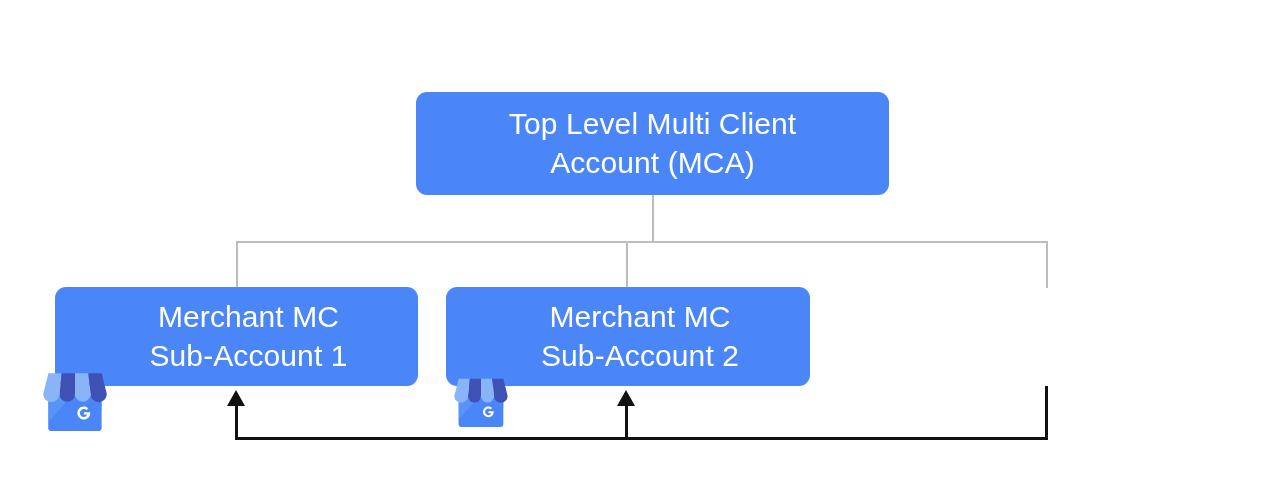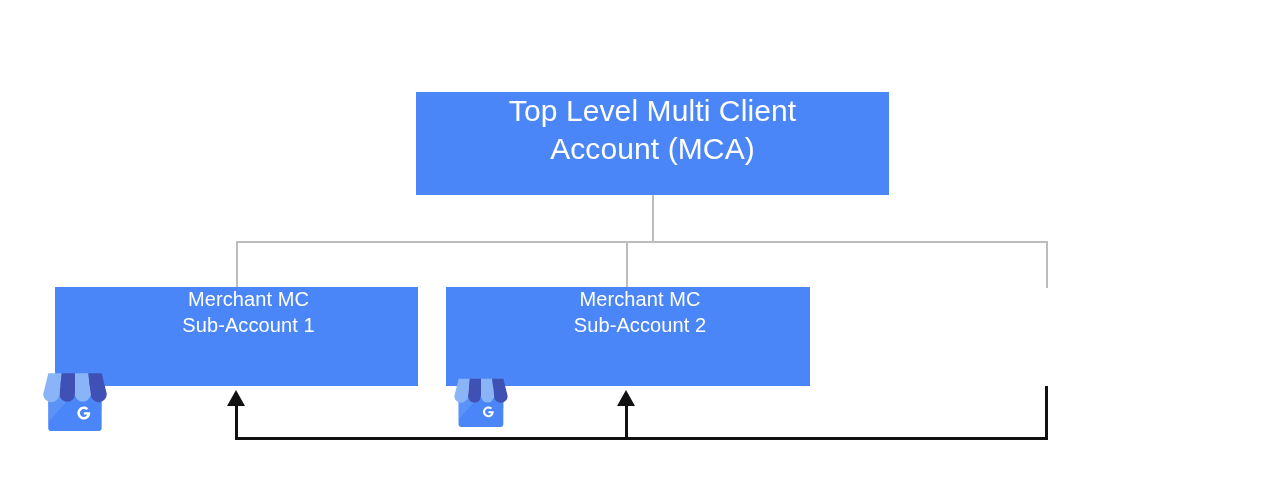"Top Level Multi Client" .node-box { align-items: flex-start -> center; border-radius: none -> 11px }
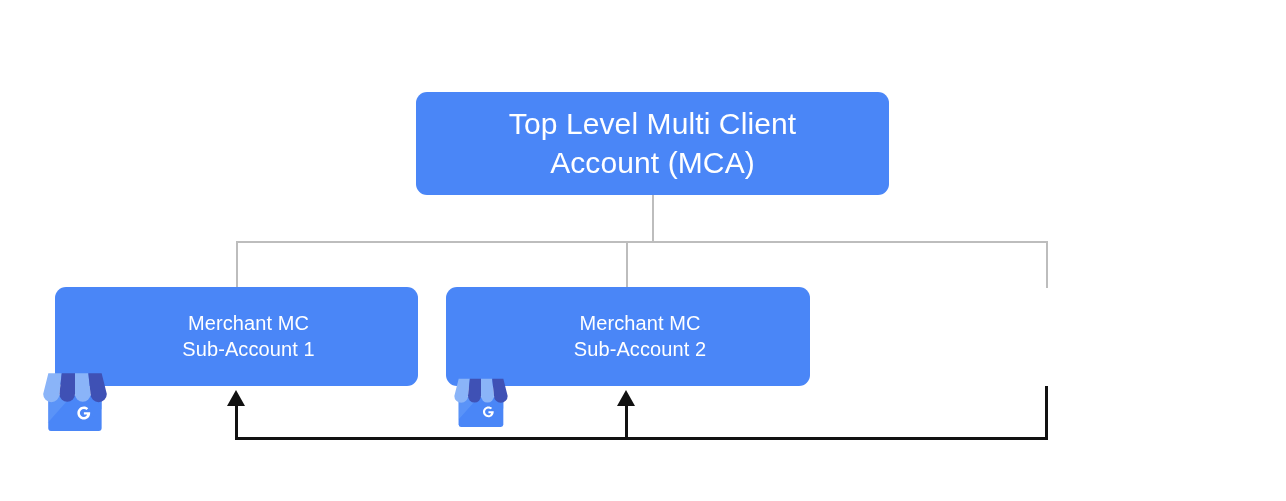"Merchant MC" .sub-box { font-size: 20px -> 30px }
